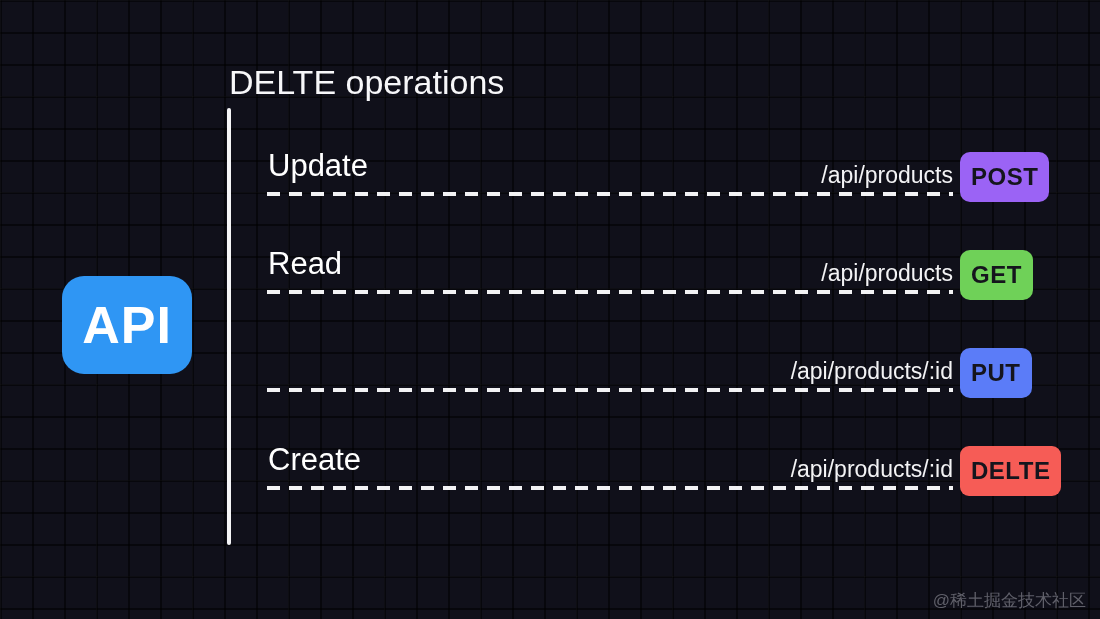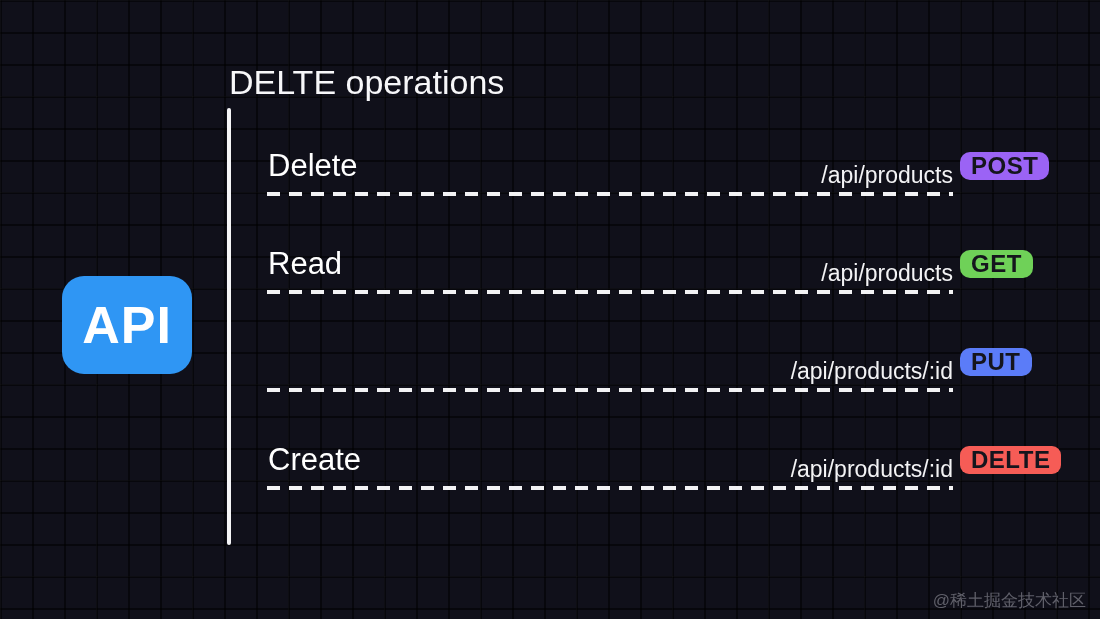"Delete" div.op-label { text: Delete -> Update }
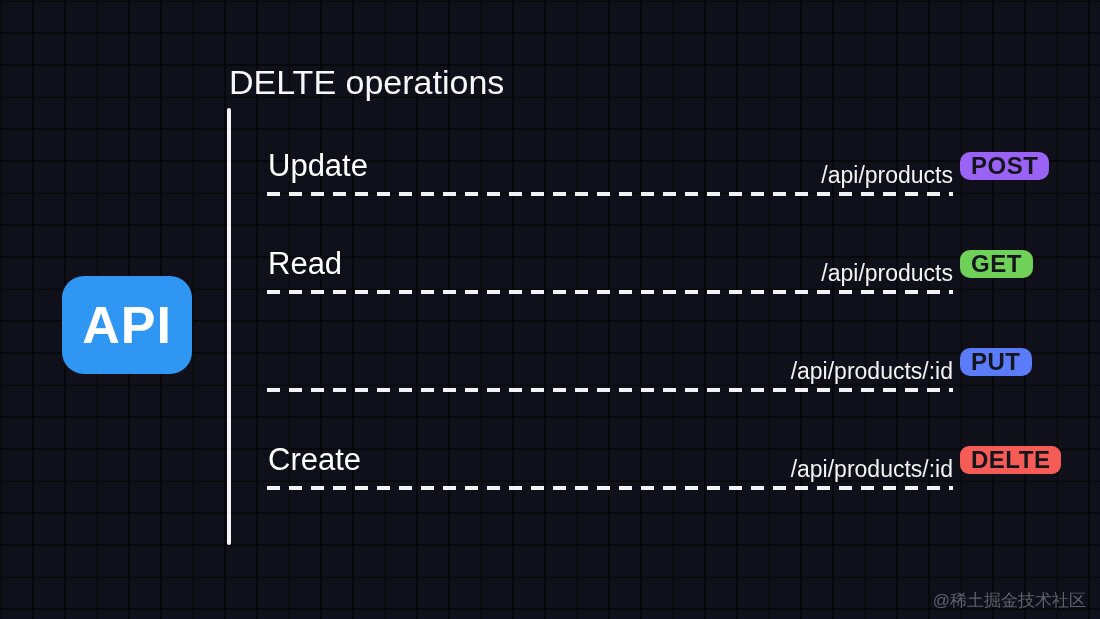"POST" .method-badge { height: 28px -> 34px; padding: 0 11px -> 8px 11px }
